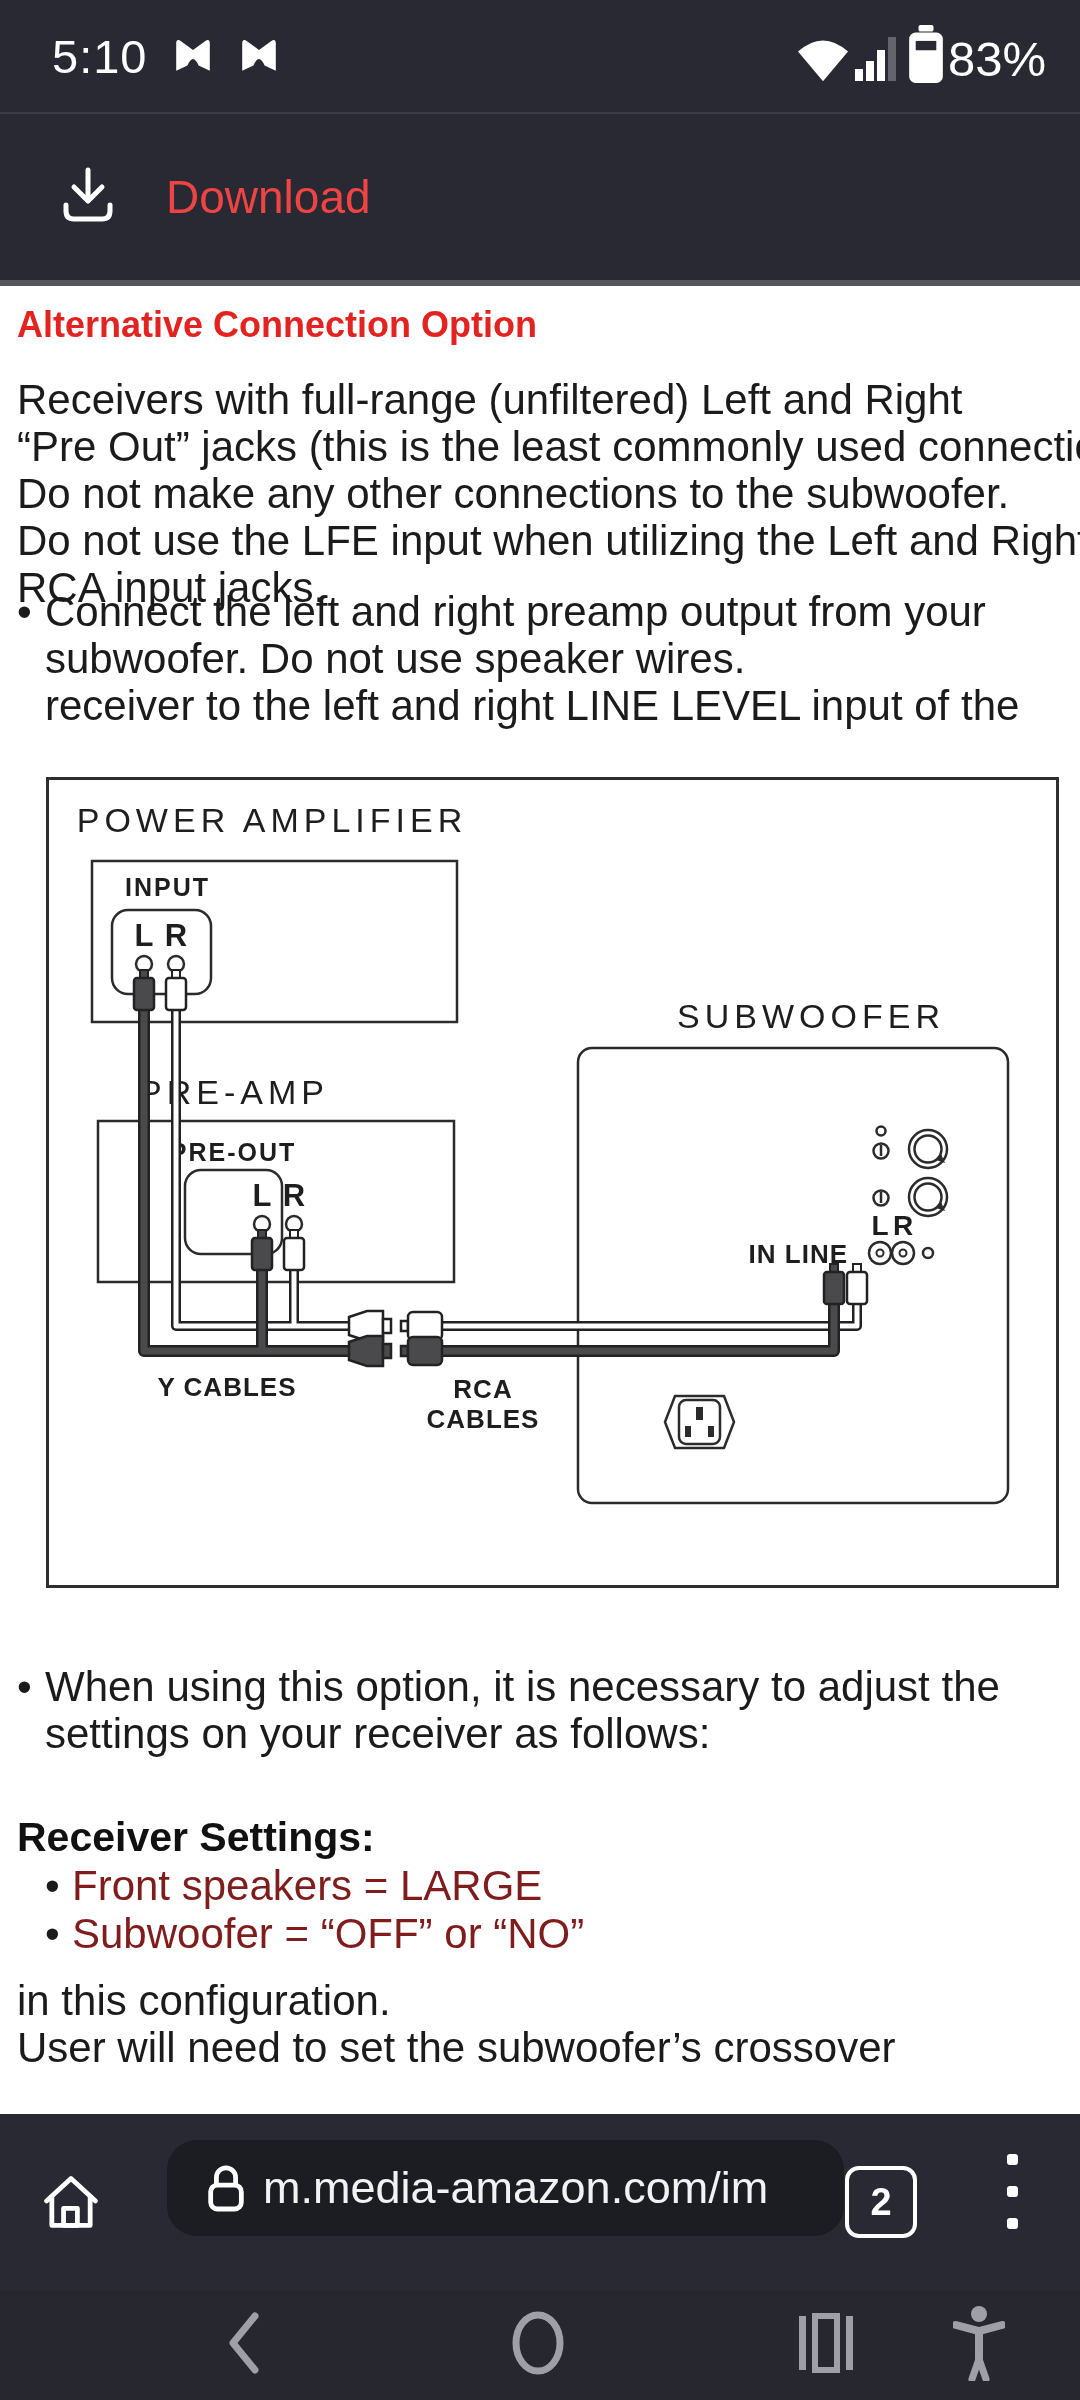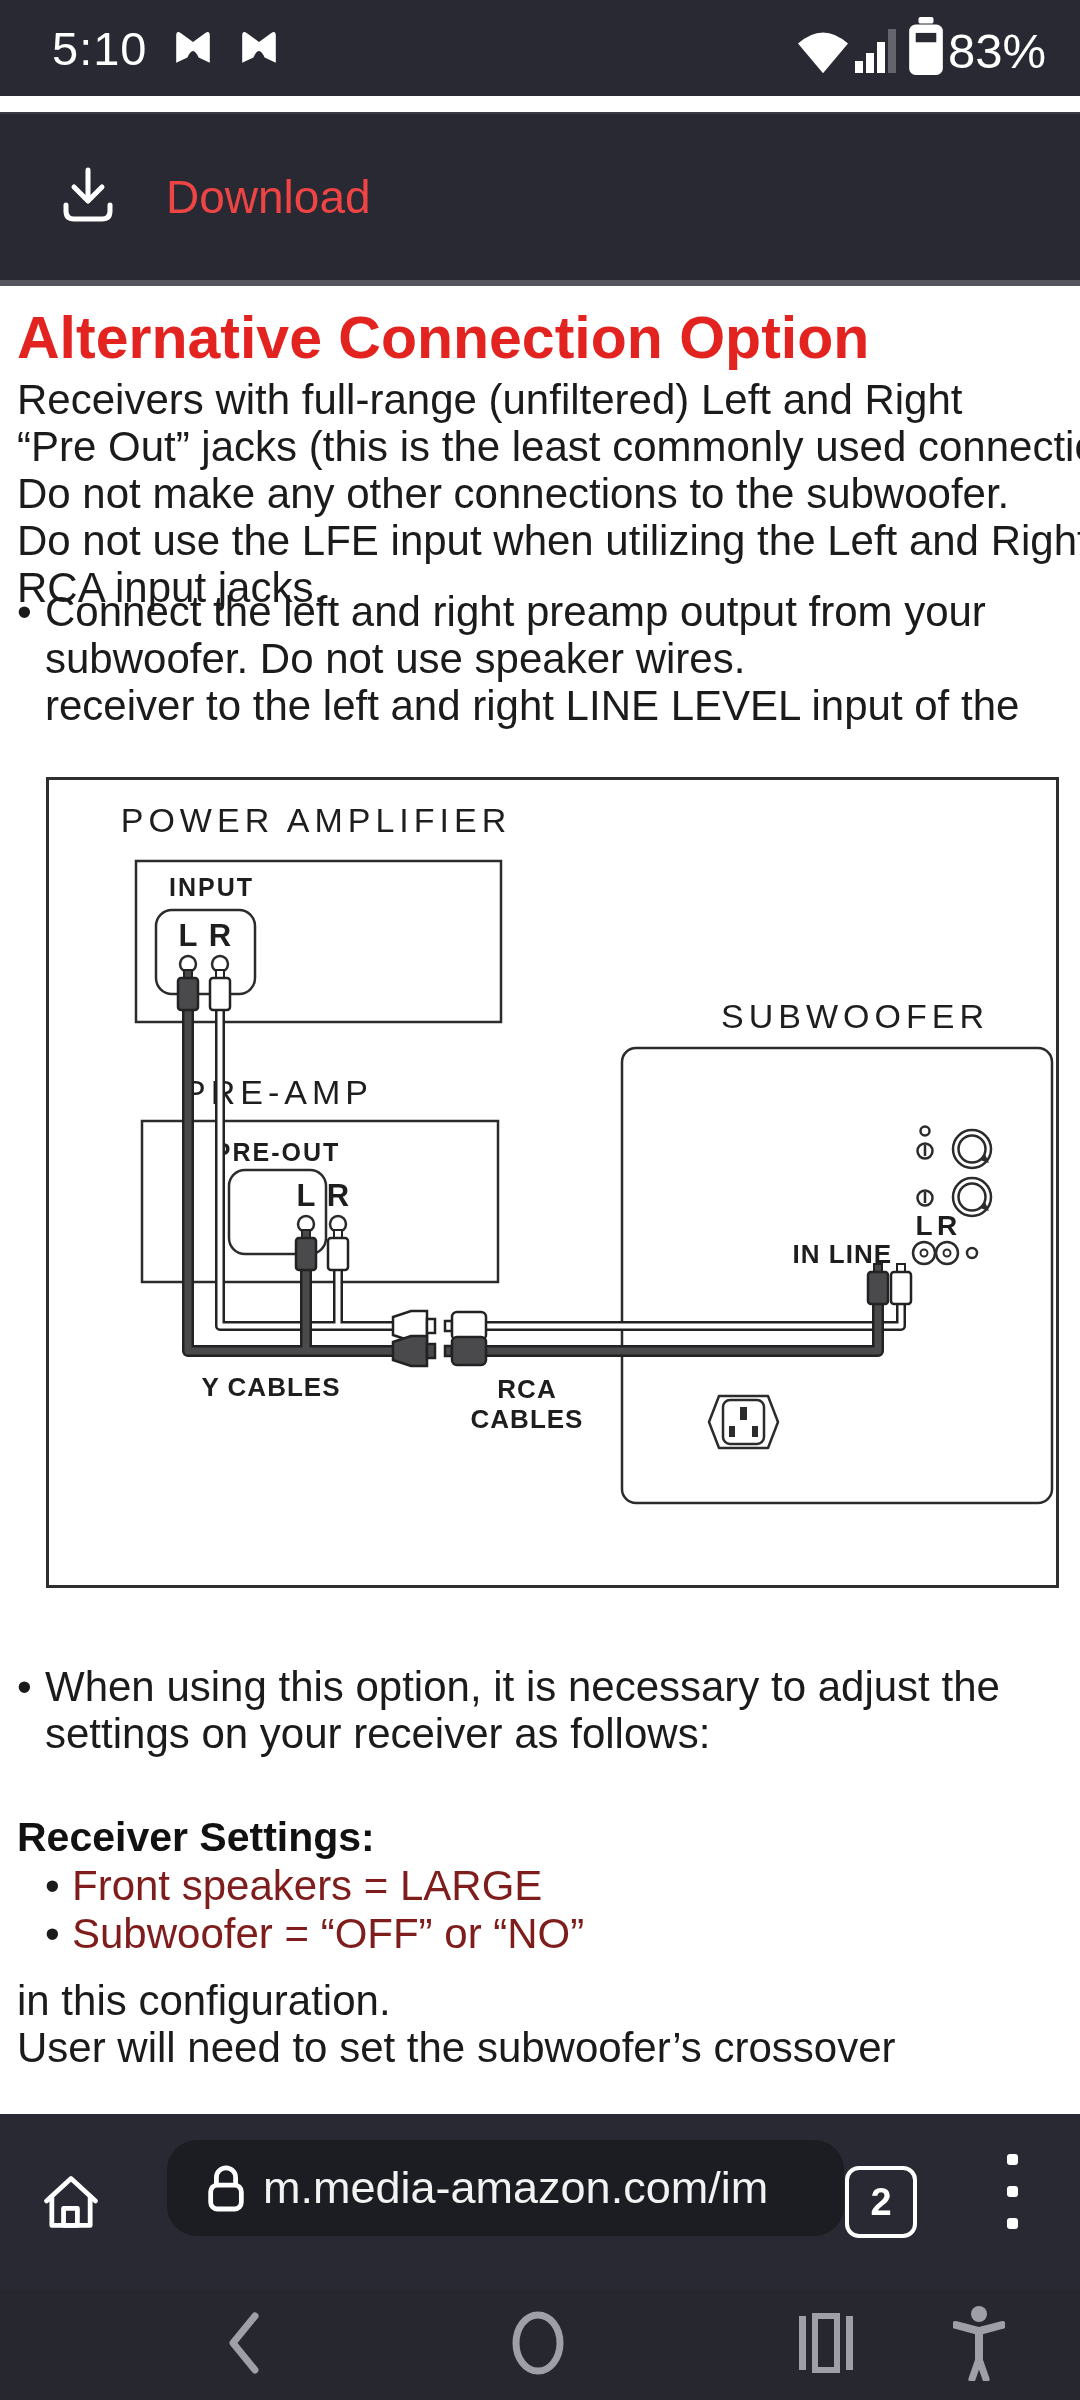"5:10" .status-bar { height: 96px -> 112px }
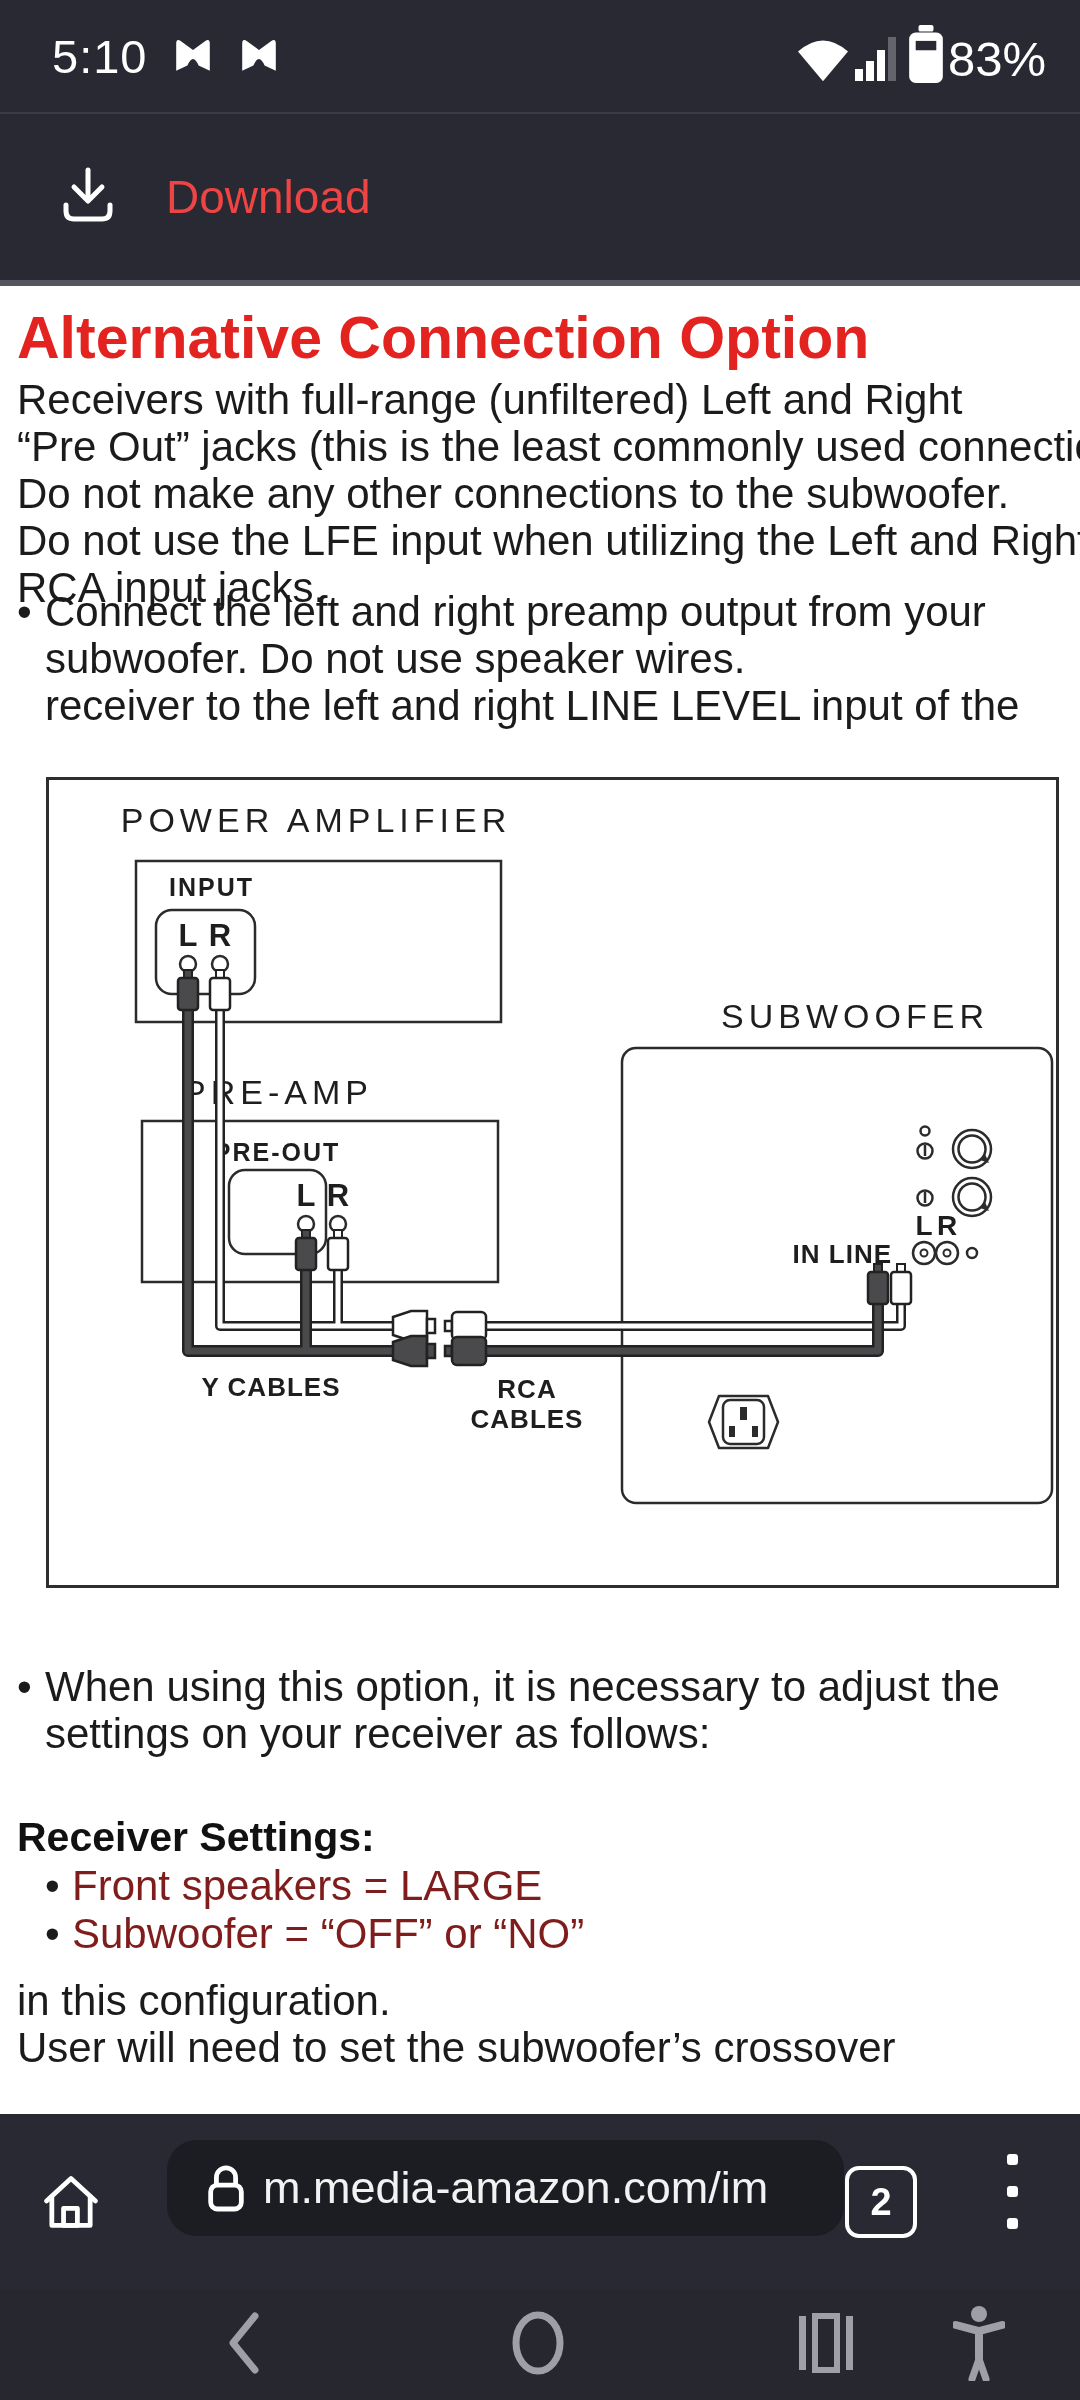"Alternative Connection Option" .headline { font-size: 59px -> 36px }
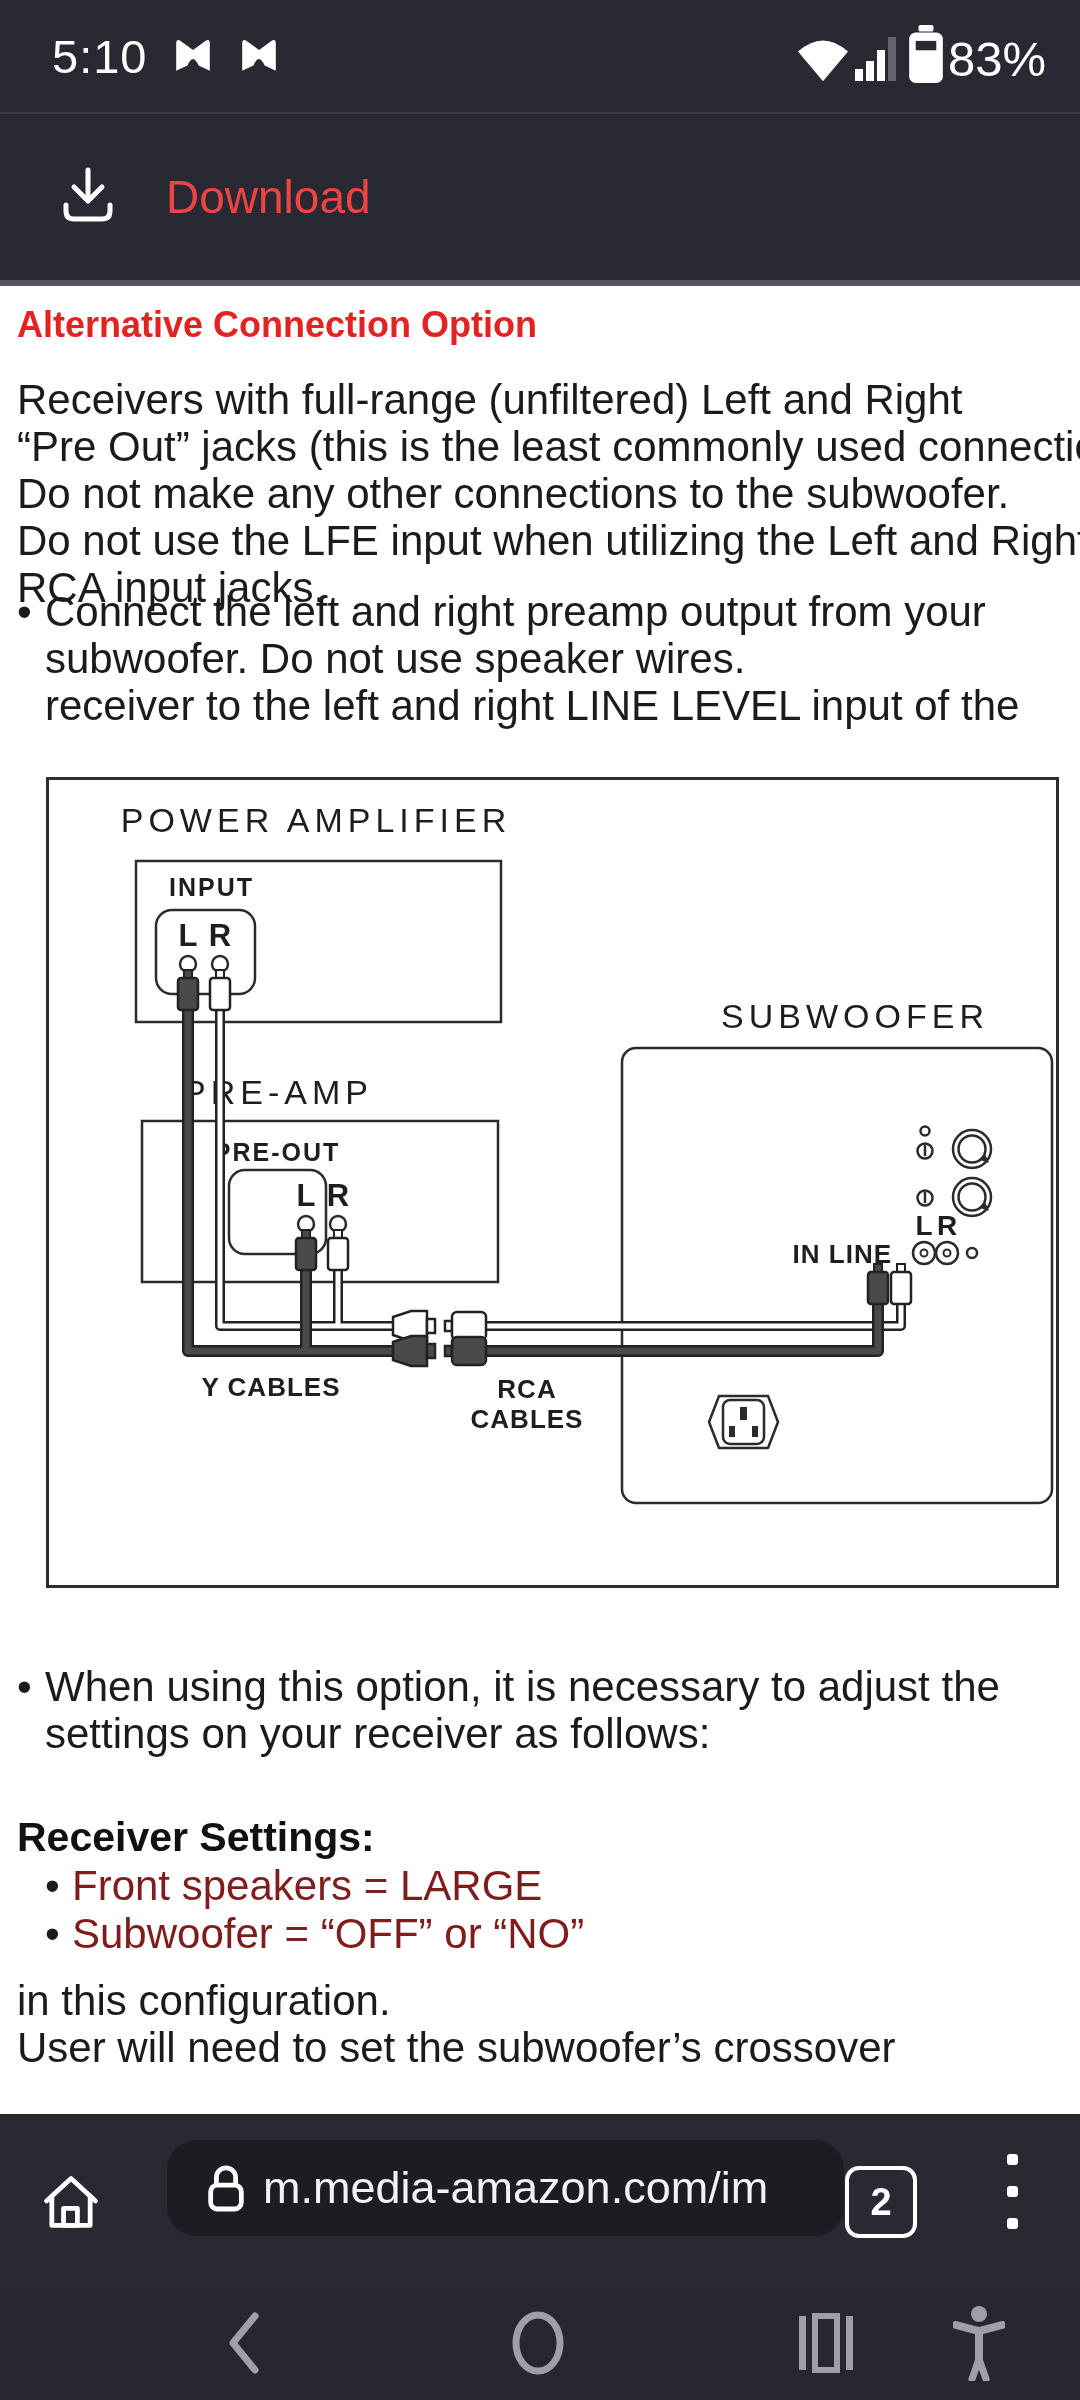"POWER AMPLIFIER" .diagram { padding-left: 44px -> none }
